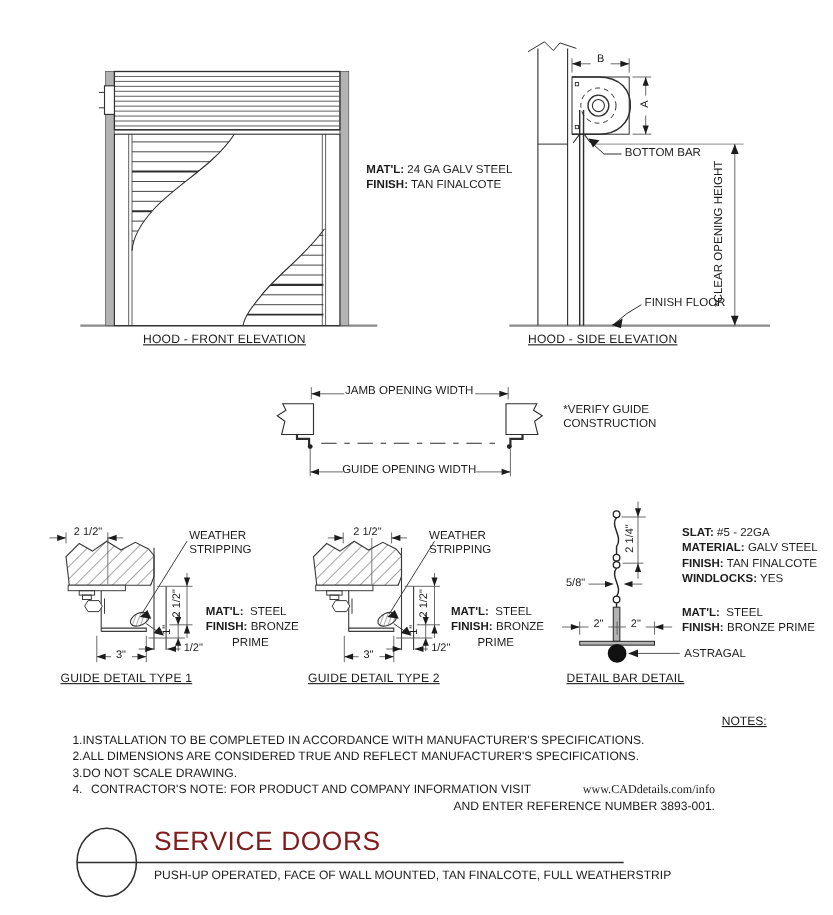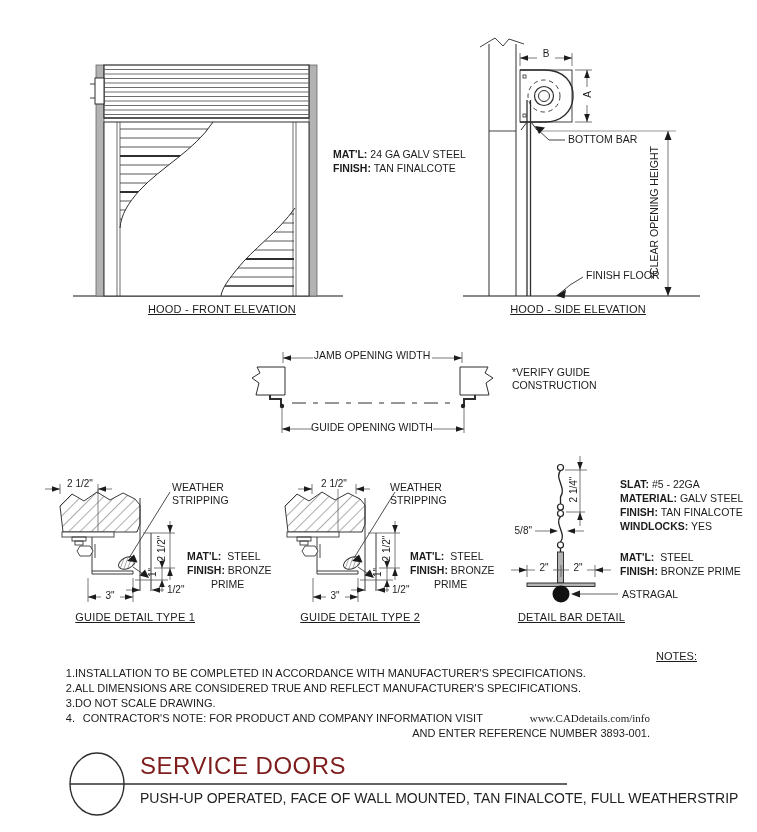"HOOD - FRONT ELEVATION" .fig-title { text-align: right -> left }
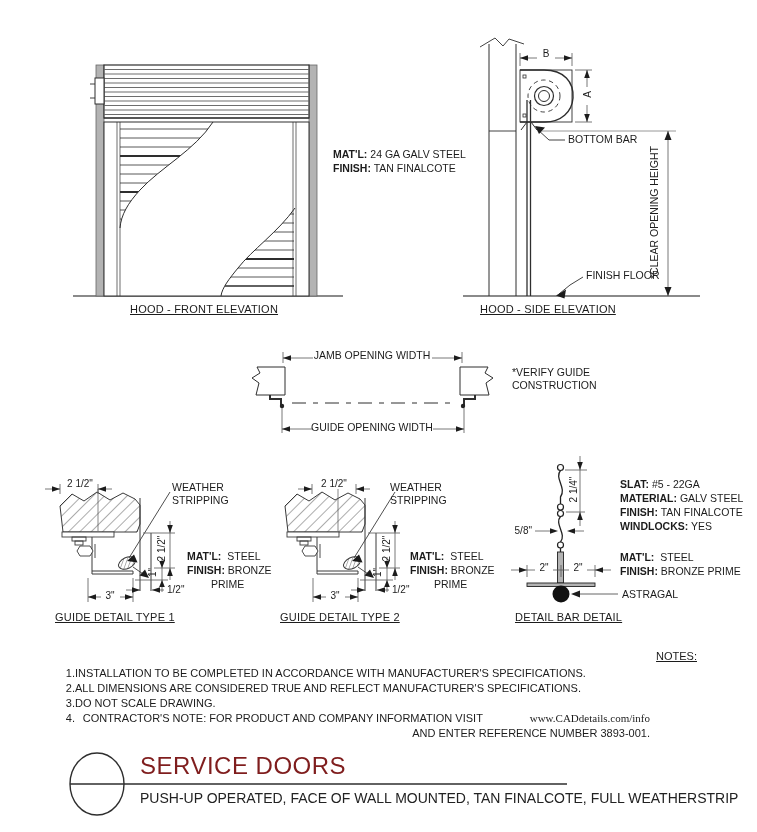"PUSH-UP OPERATED, FACE OF WALL" .tb-sub { font-size: 14px -> 11px }
